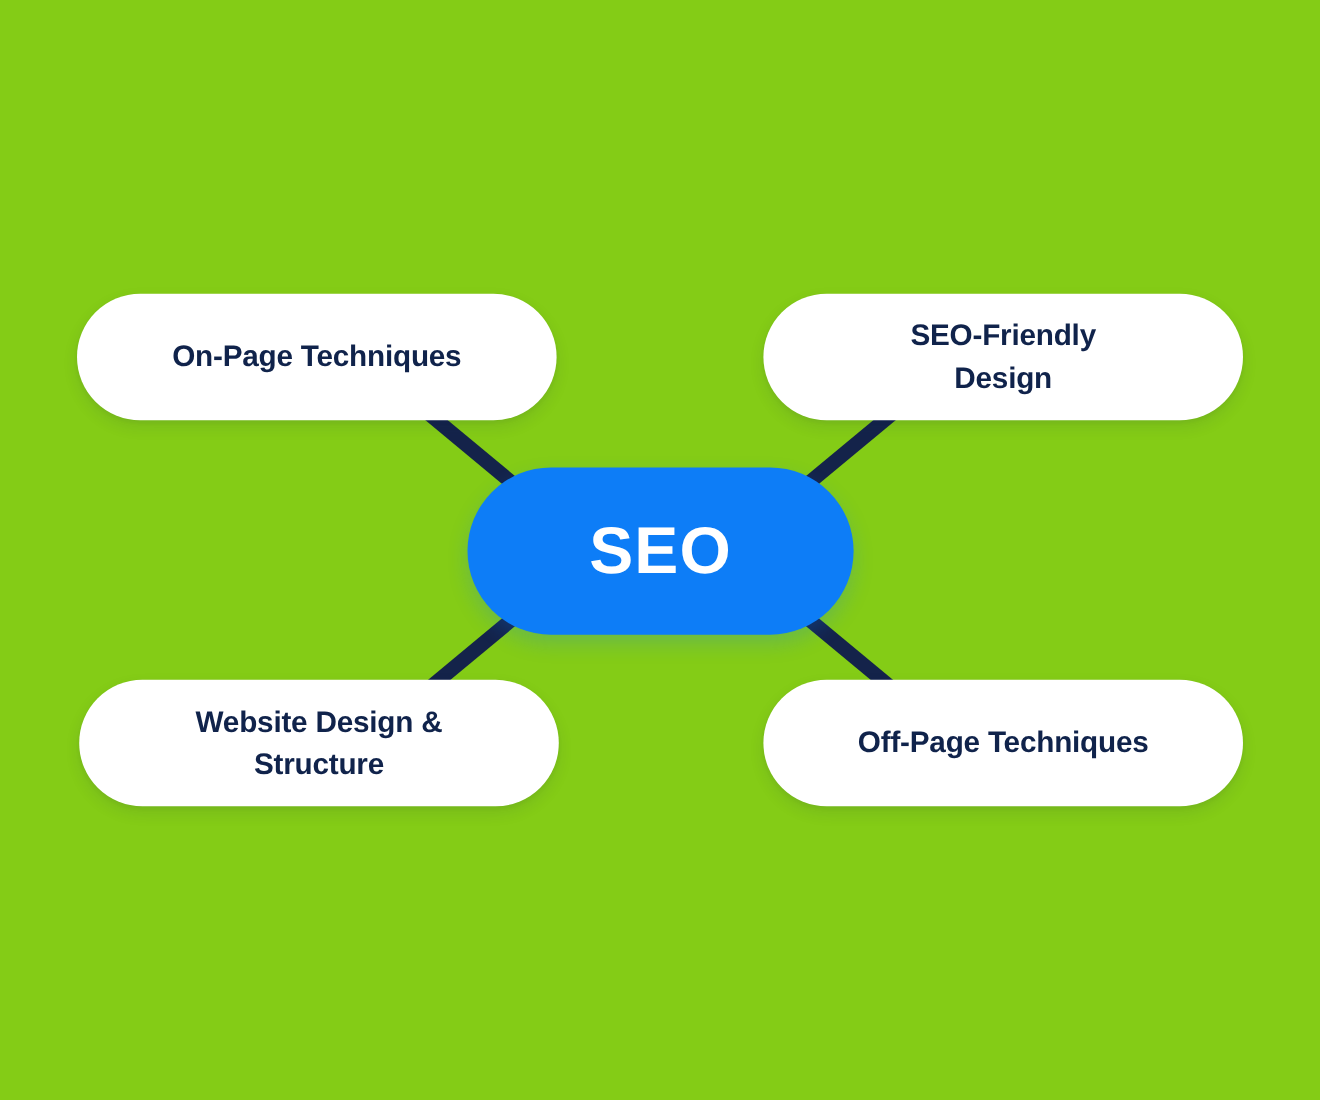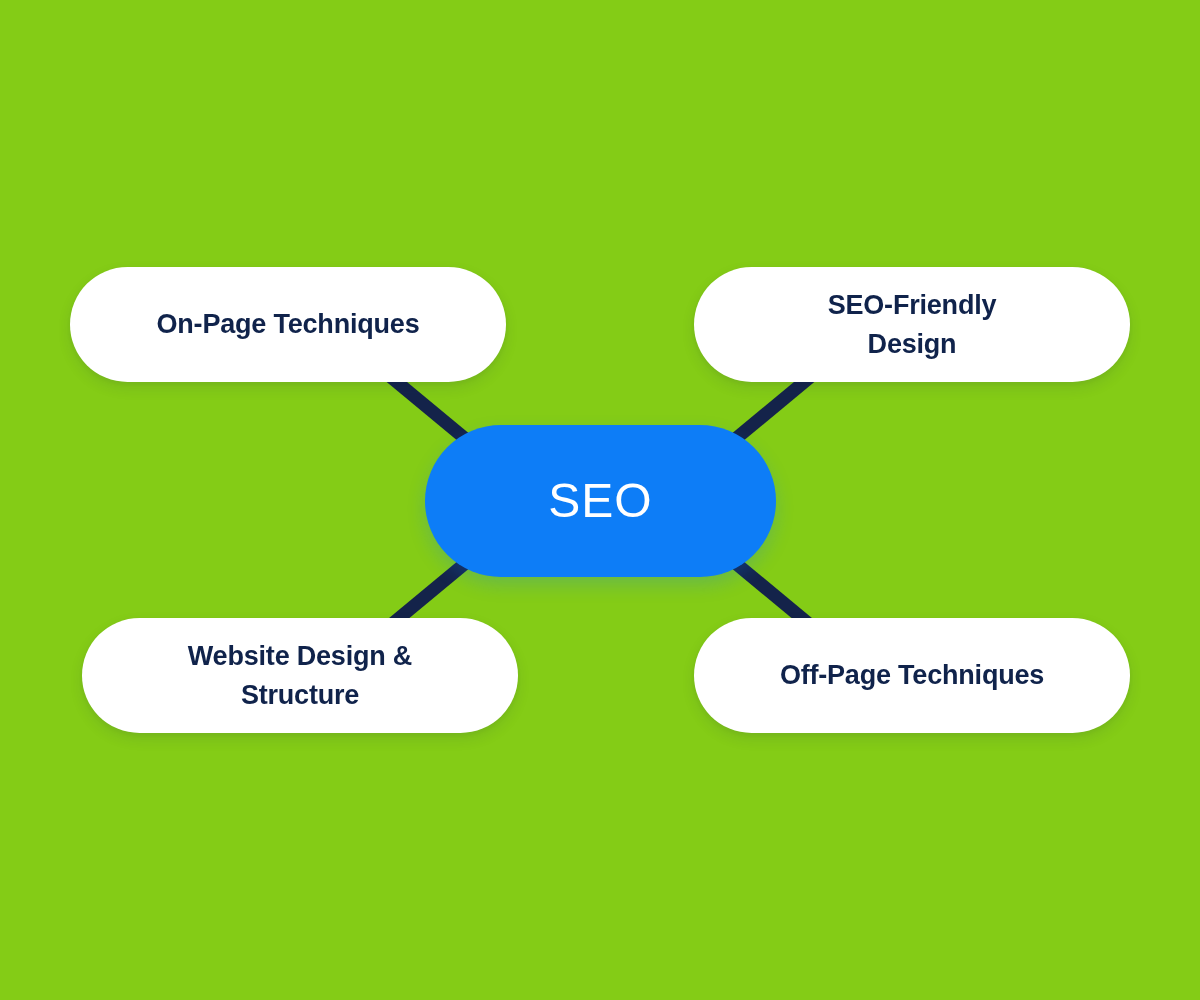"SEO" #center-label { font-size: 48px -> 60px; font-weight: 400 -> 700 }
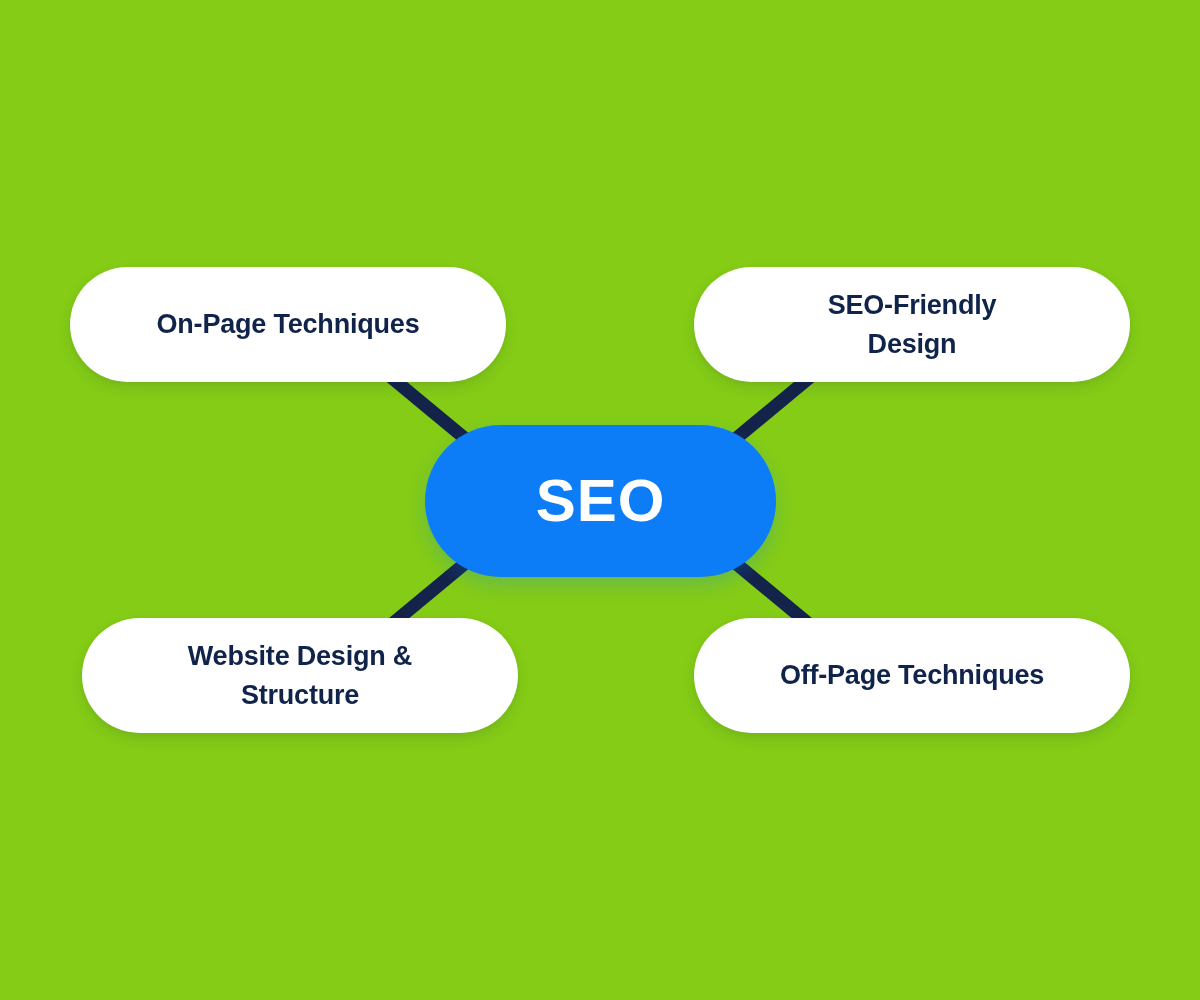"Website Design &" #node-website { left: 82px -> 72px }
